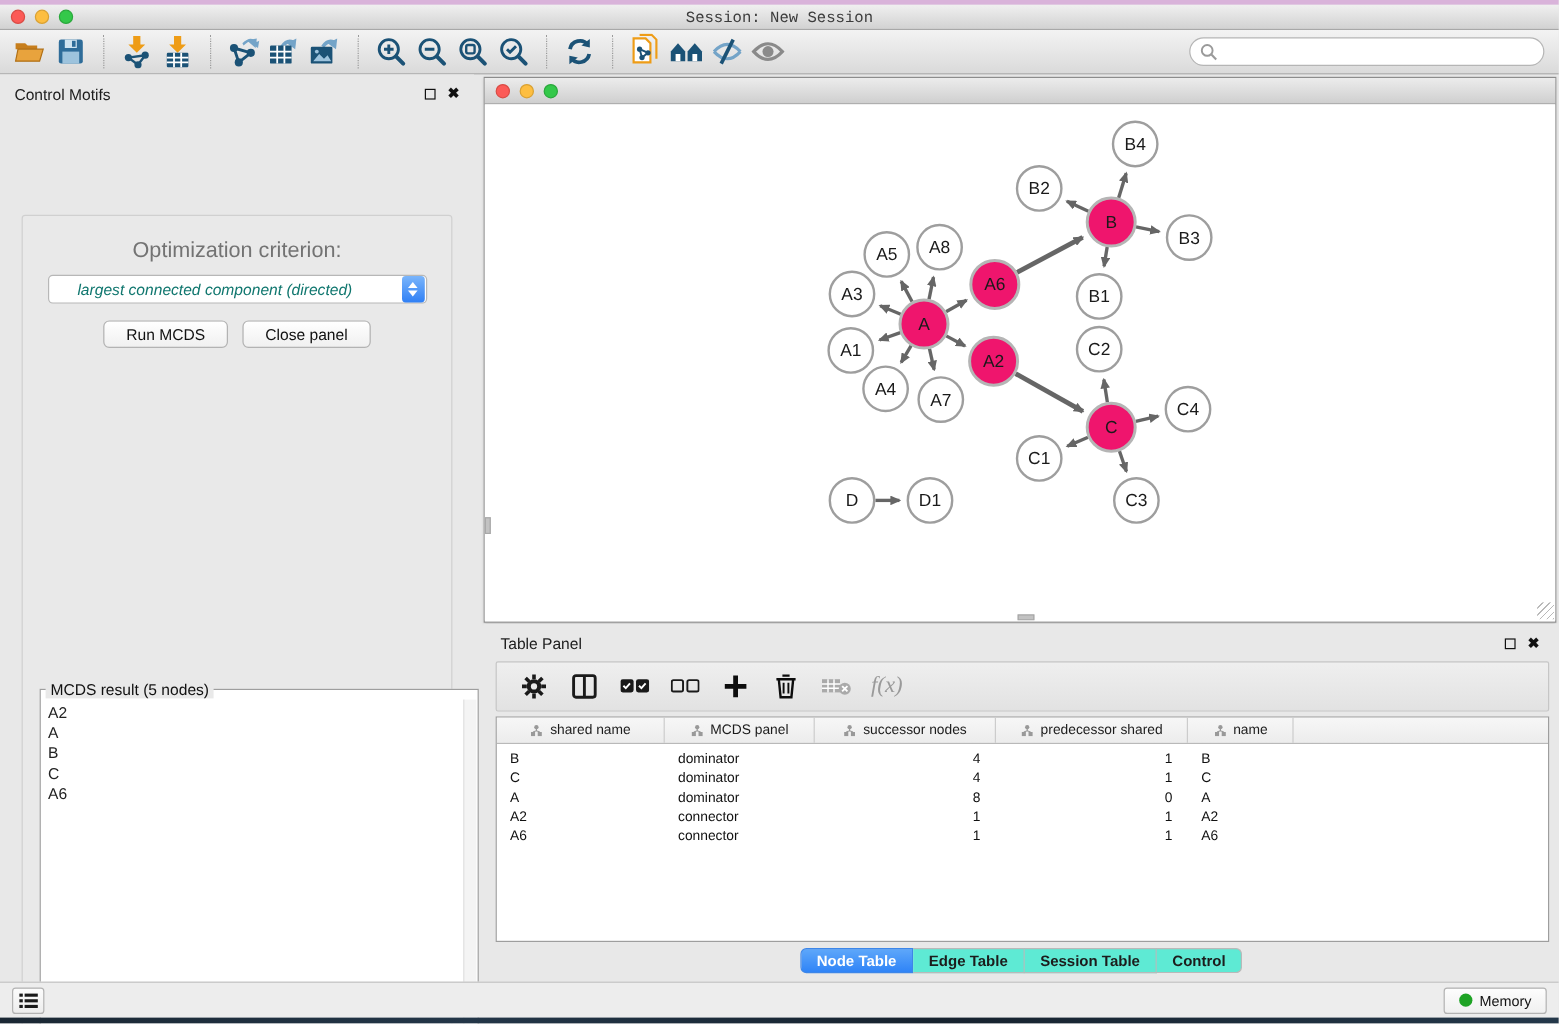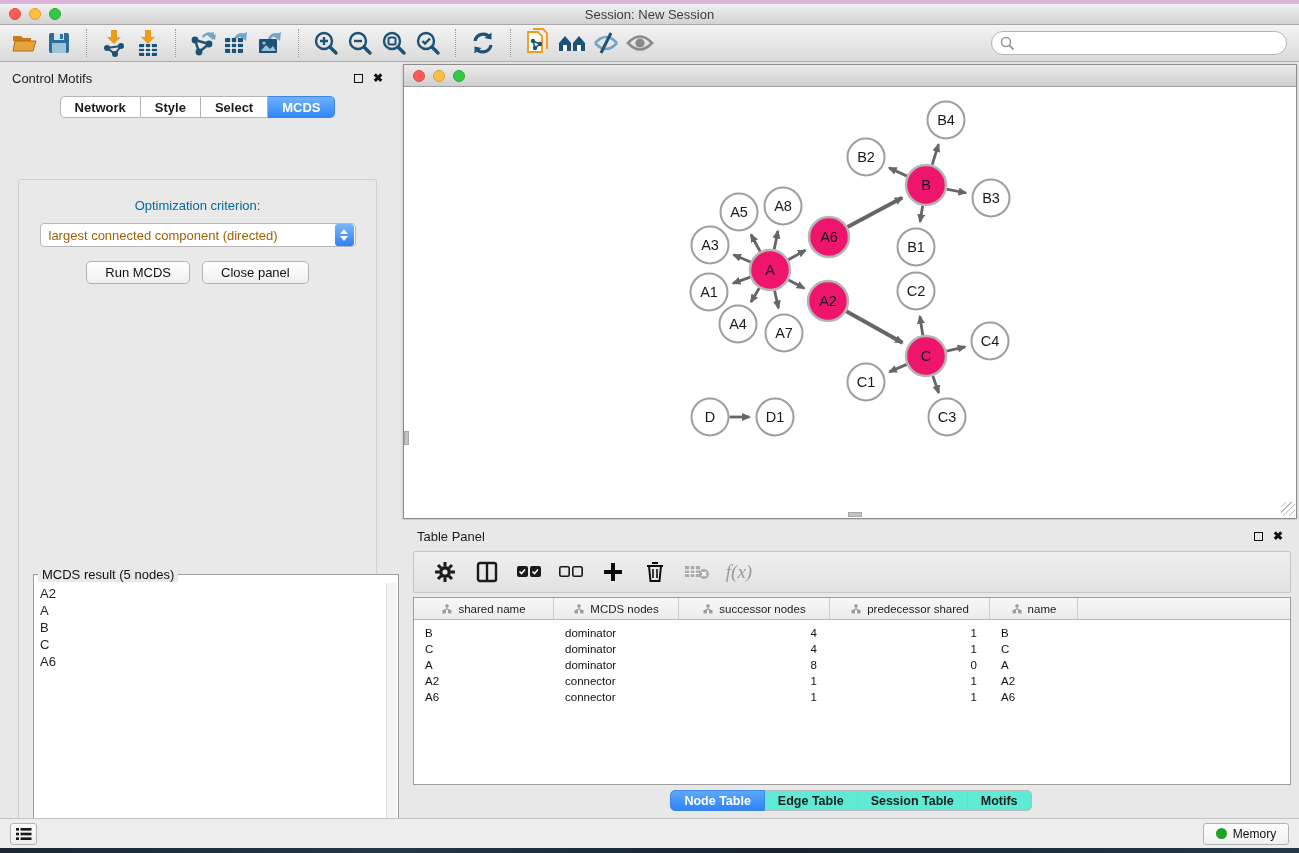"Session: New Session" .titlebar .title { font-family: none -> Liberation Mono, monospace }
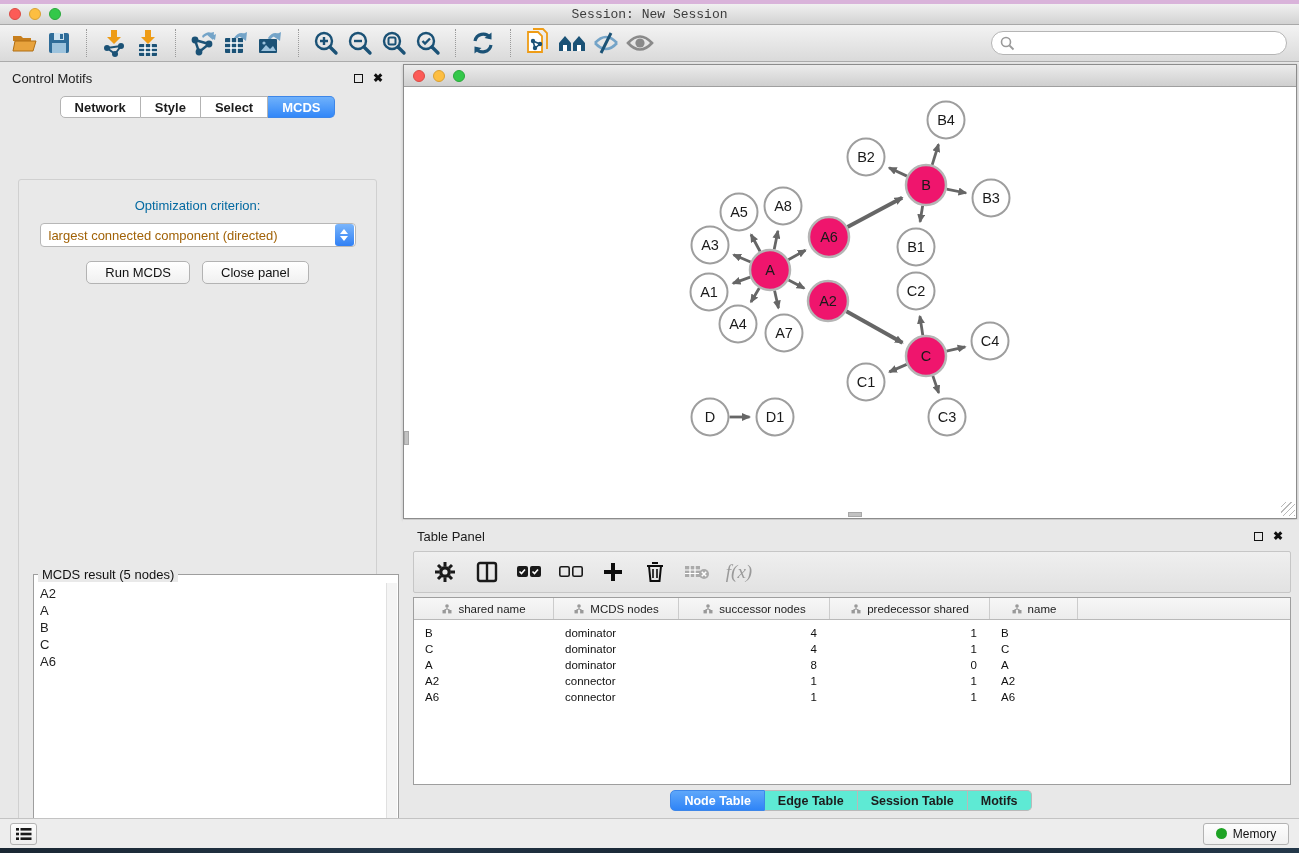"Network" div.seg { html: <div> <div>Network</div> <div>Style</div> <div>Select</div> <div>MCDS</div> </div> -> none }
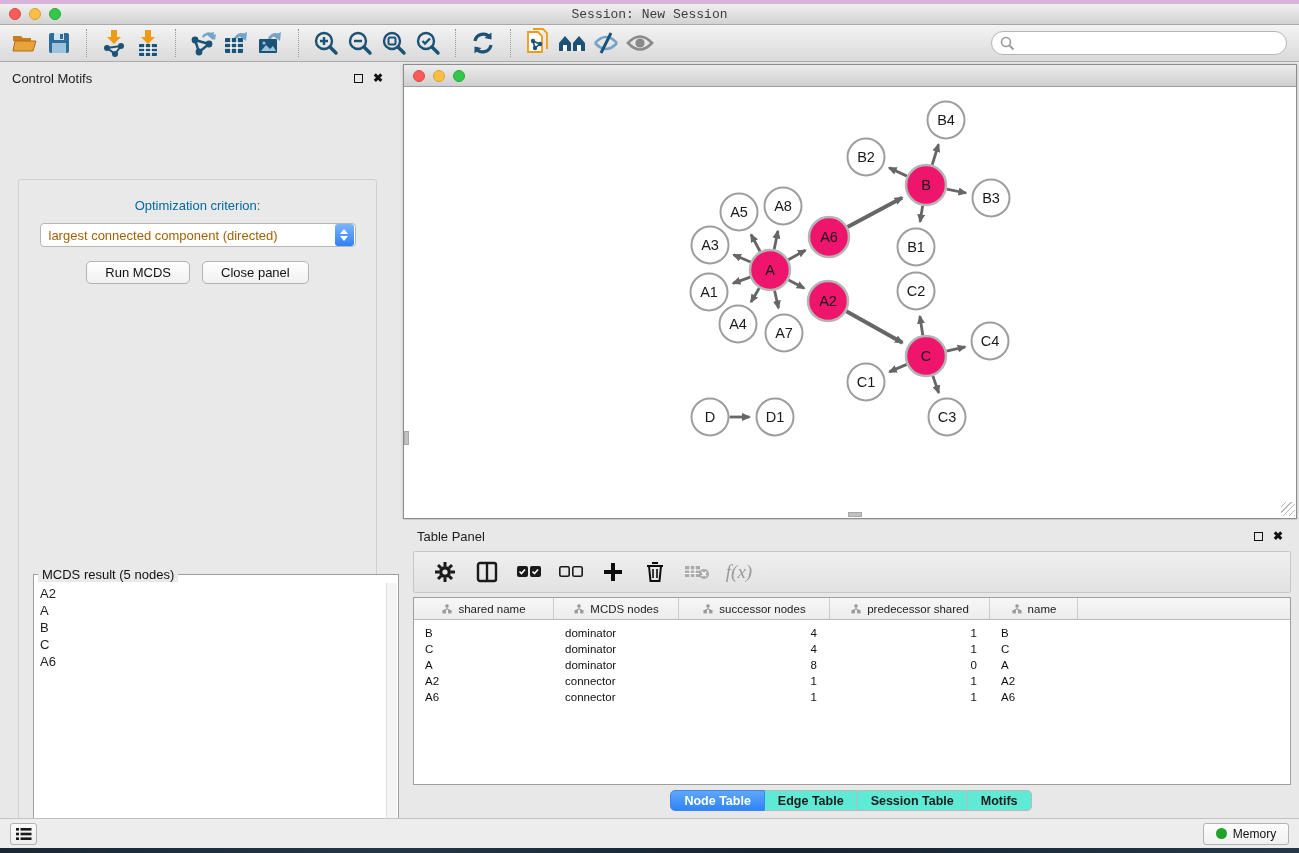"Optimization criterion:" .opt-label { color: #0369a1 -> #737373; font-size: 13px -> 18px }
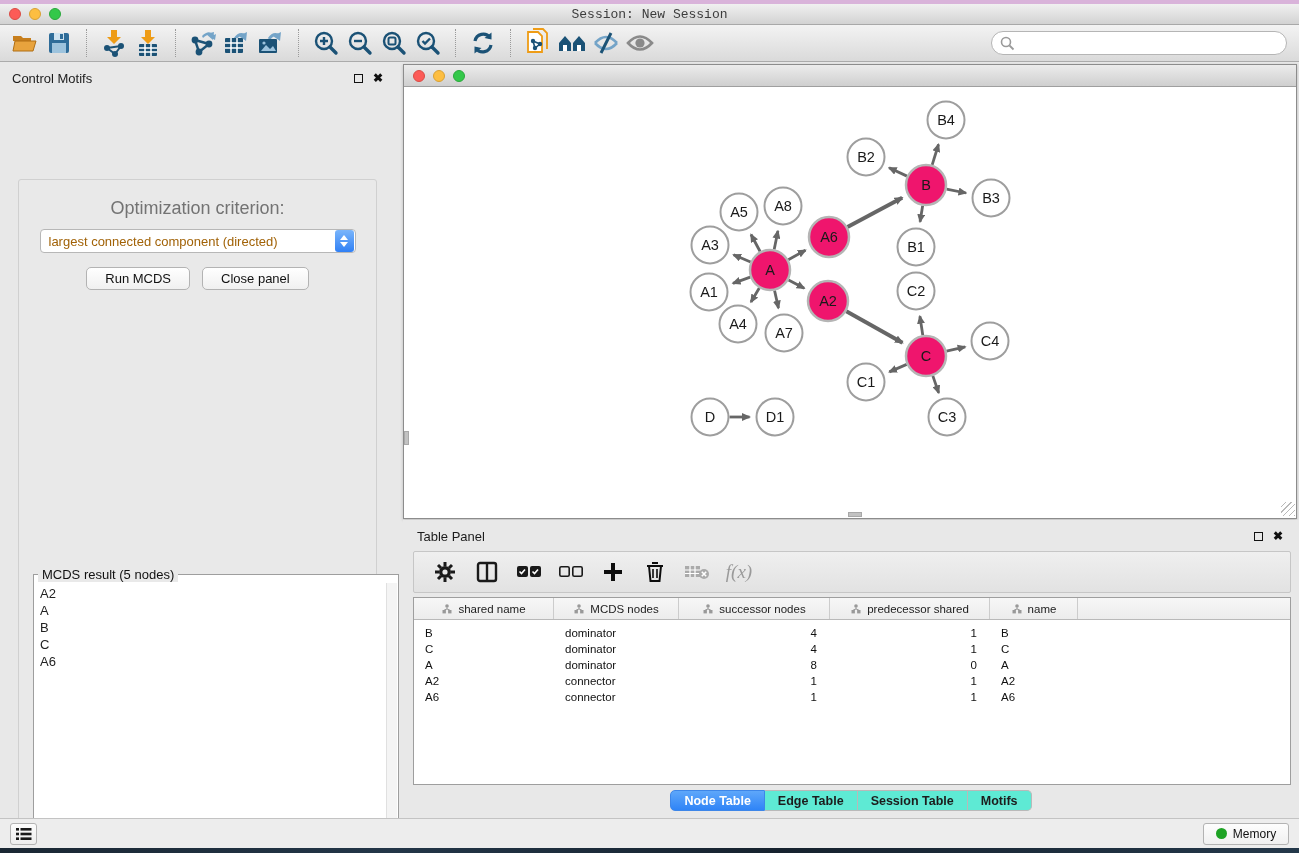"largest connected component (directed)" .combo .val { color: #a16207 -> #0f766e; font-style: none -> italic; padding-left: 8px -> 24px }
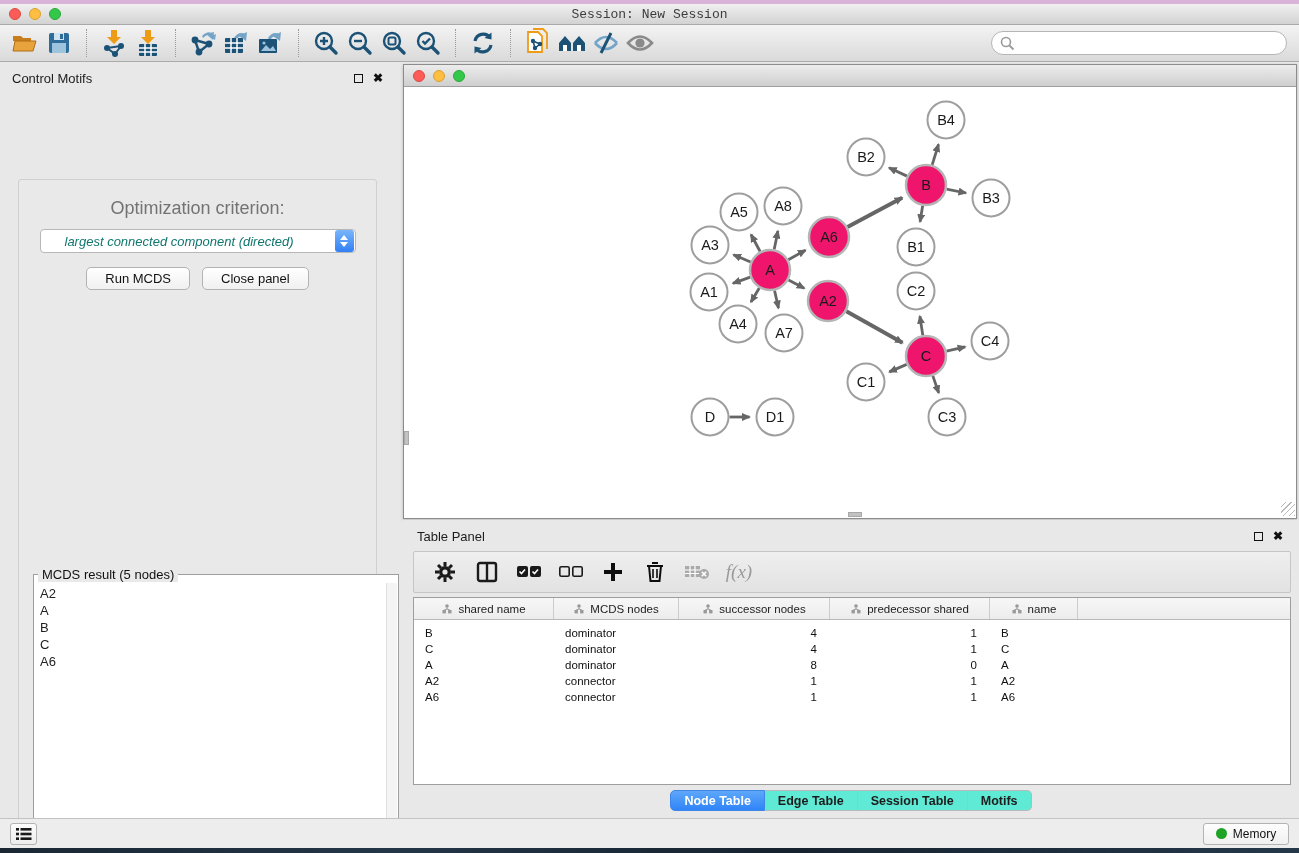"MCDS nodes" span { text: nodes -> panel }
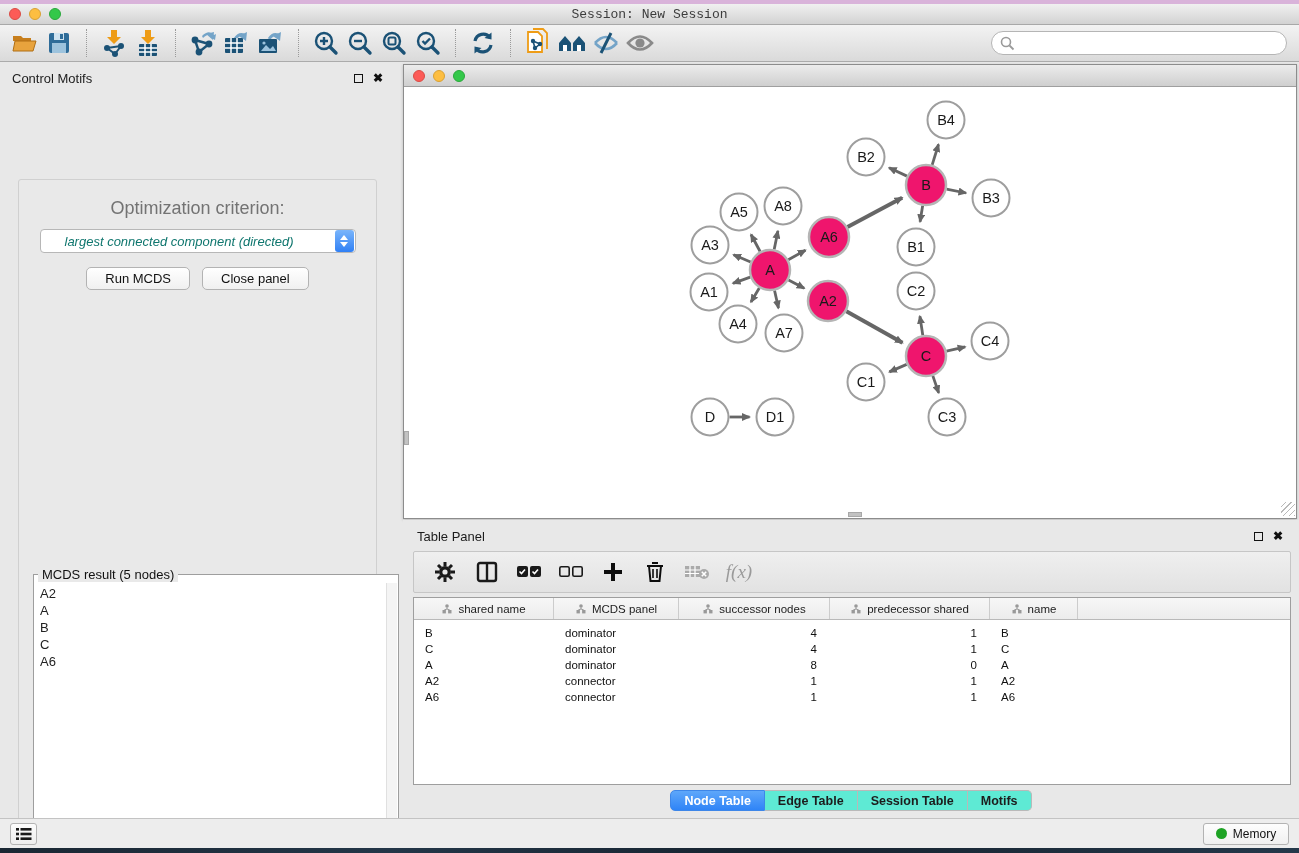"Motifs" div.tab { text: Motifs -> Control }
